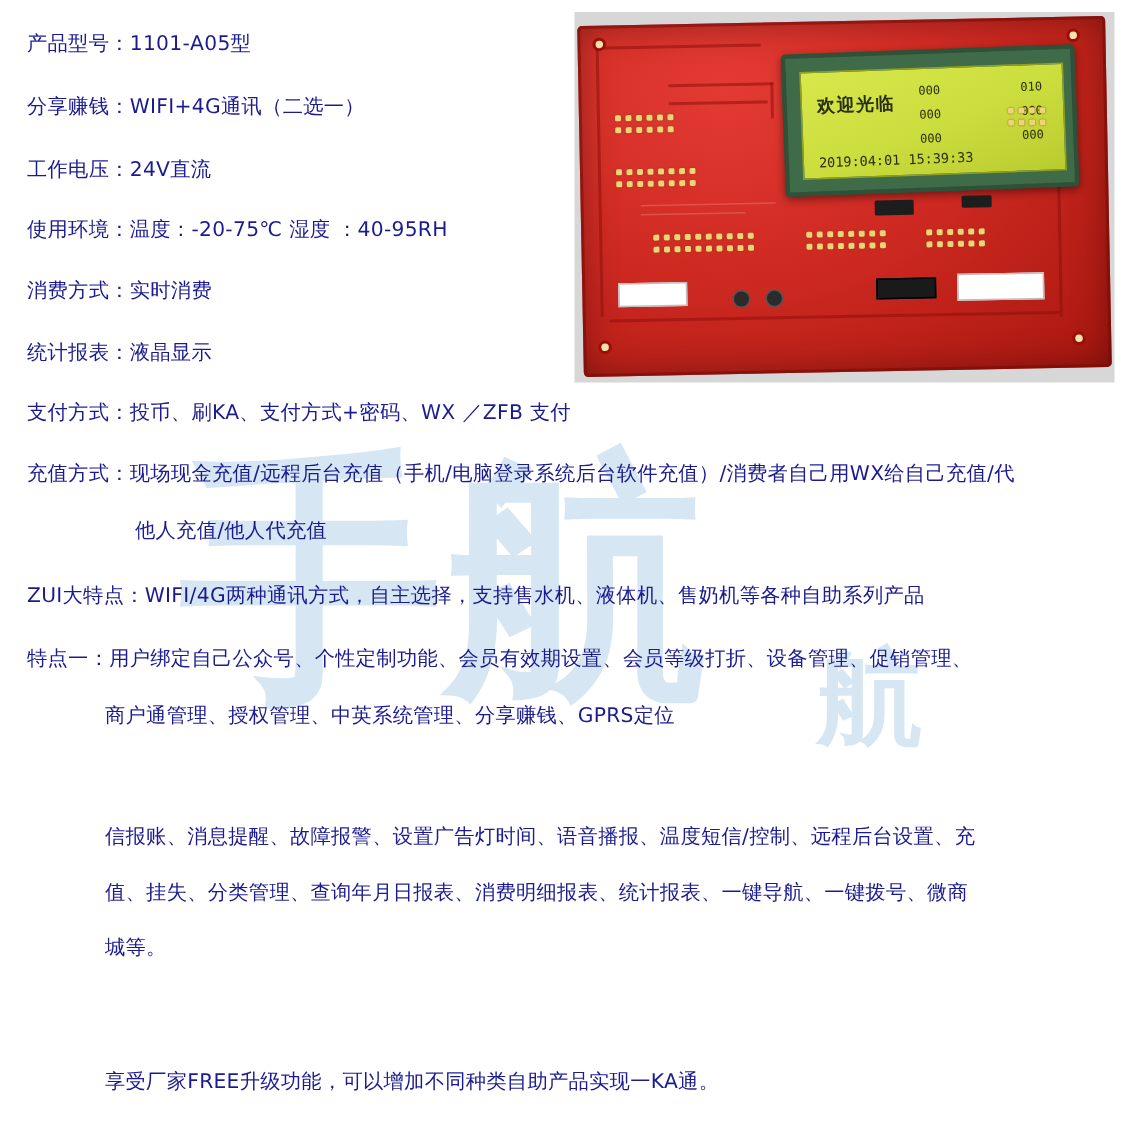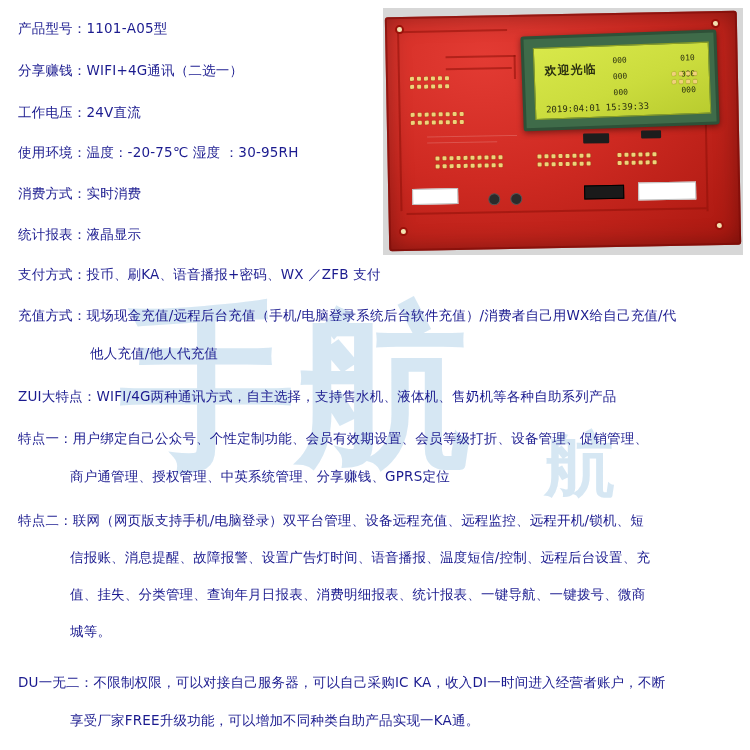"使用环境：温度：-20-75℃ 湿度 ：30-95RH" div.line { text: 30-95RH -> 40-95RH }
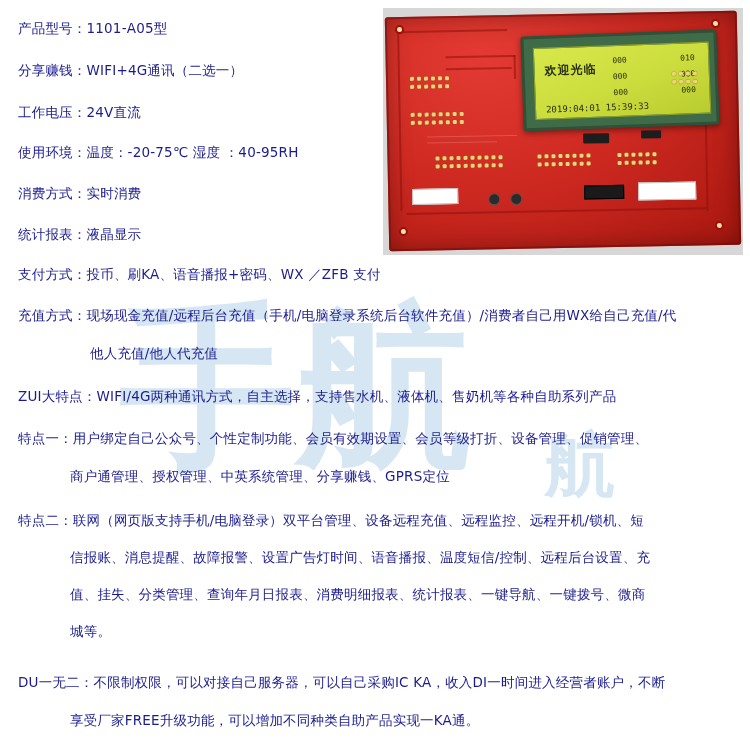"支付方式：投币、刷KA、语音播报+密码、WX ／ZFB 支付" div.line { text: 语音播报+ -> 支付方式+ }
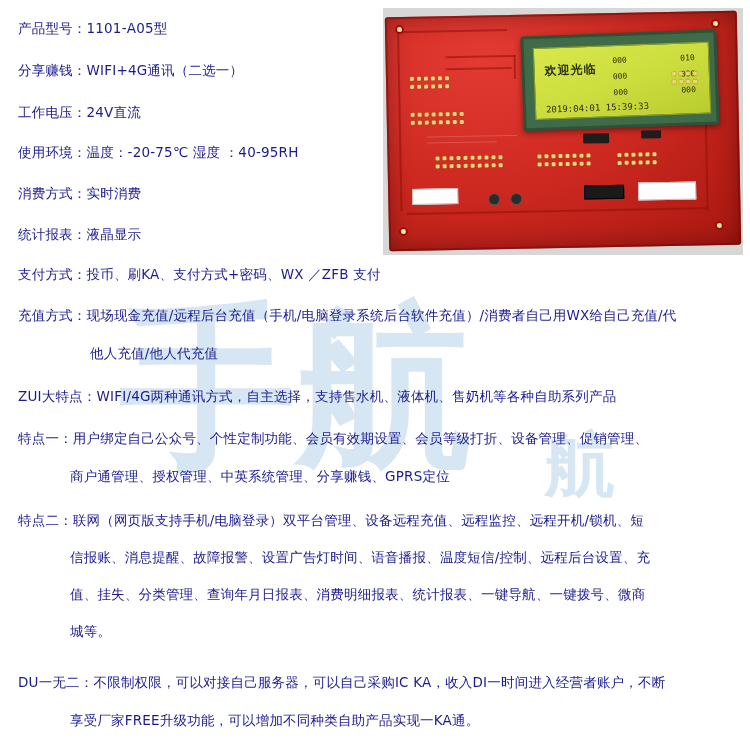"特点二：联网（网页版支持手机/电脑登录）双平台管理、设备远程充值、远程监控、远程" div.line { html: <div>特点二：联网（网页版支持手机/电脑登录）双平台管理、设备远程充值、远程监控、远程开机/锁机、短</div> -> none }
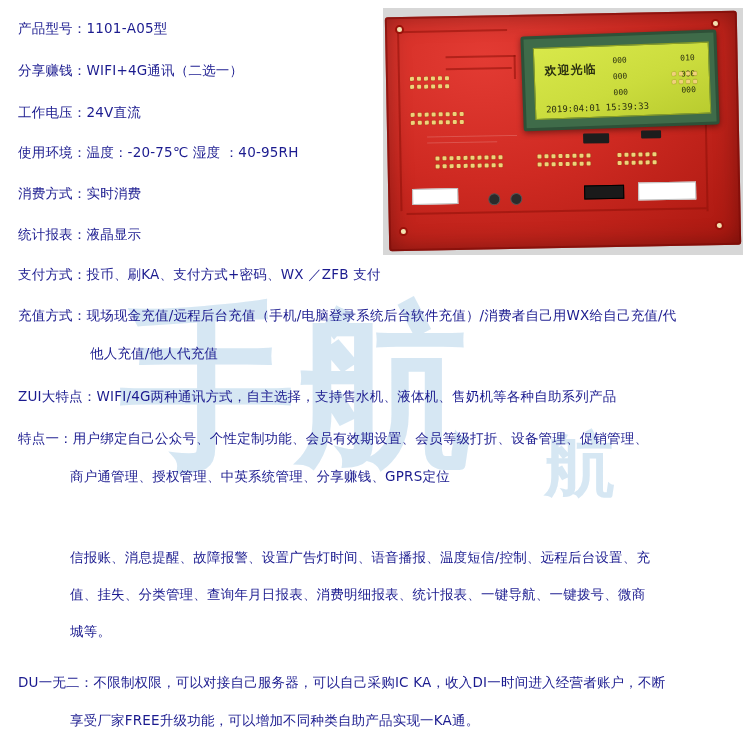"DU一无二：不限制权限，可以对接自己服务器，可以自己采购IC" div.line { html: <div>DU一无二：不限制权限，可以对接自己服务器，可以自己采购IC KA，收入DI一时间进入经营者账户，不断</div> -> none }
